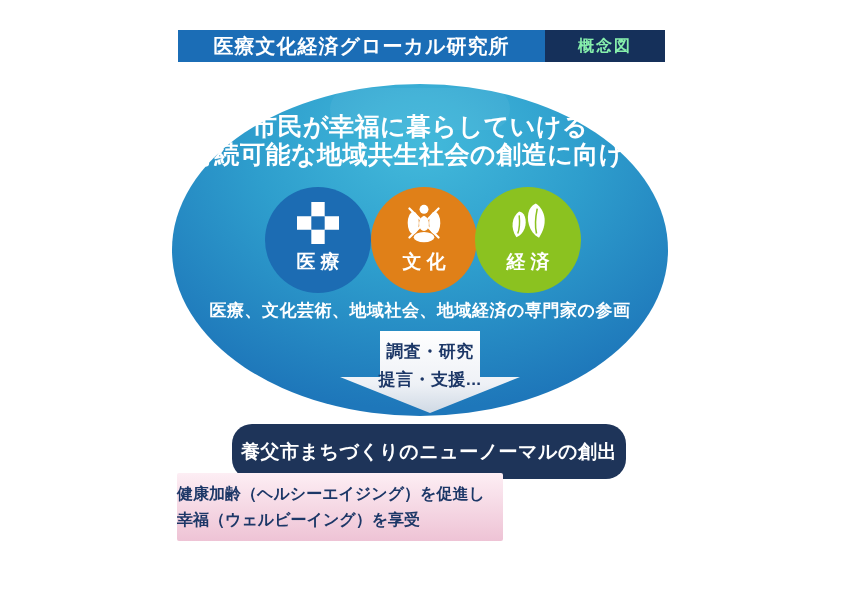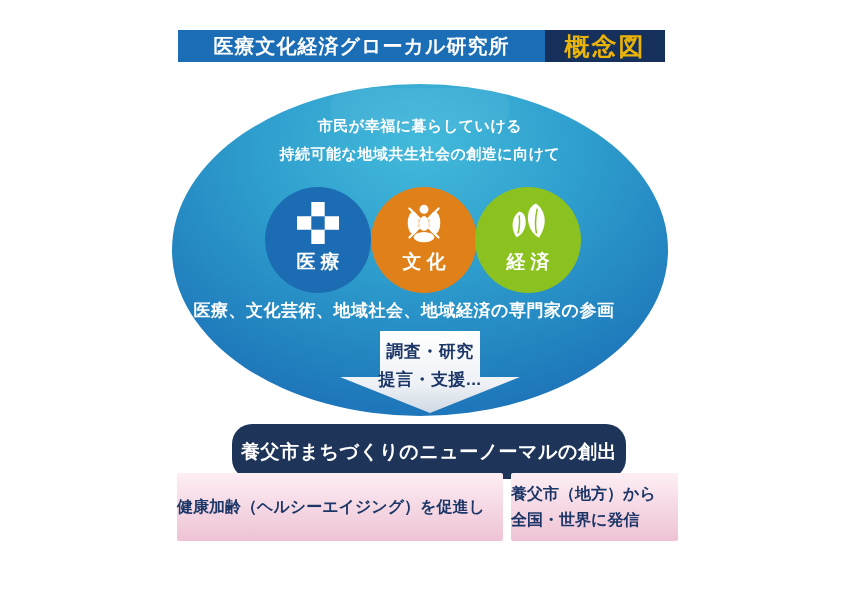"概念図" .header-badge { color: #eab308 -> #86efac; font-size: 25px -> 16px }
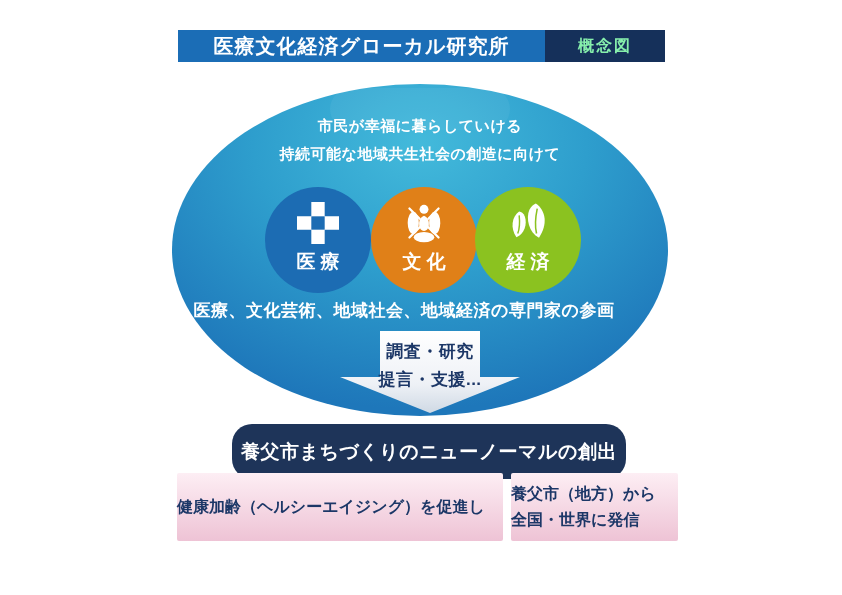"市民が幸福に暮らしていける" .vision-text { font-size: 15px -> 25px }
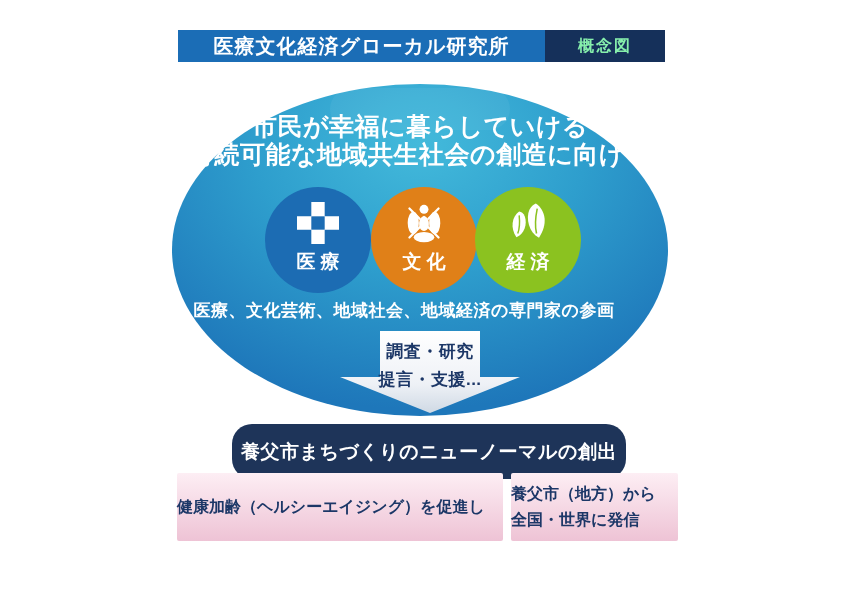"医療、文化芸術、地域社会、地域経済の専門家の参画" .participation { left: 156px -> 172px }
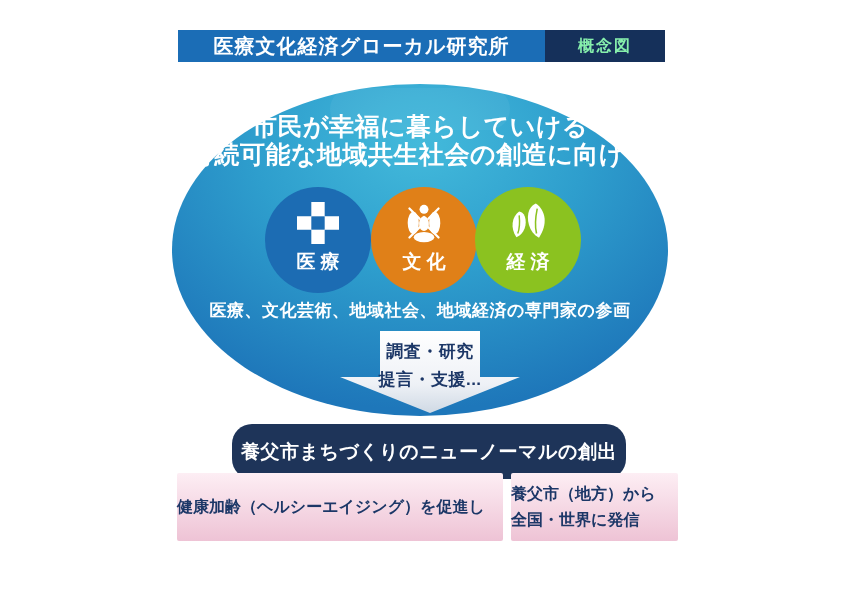"養父市（地方）から" div.pinkbox { html: <div> <div>養父市（地方）から</div> <div>全国・世界に発信</div> </div> -> none }
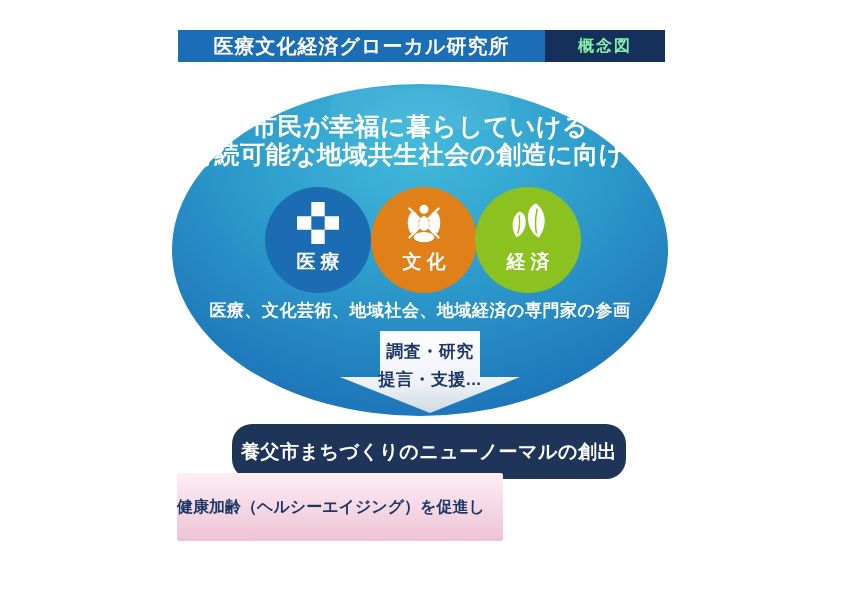"幸福（ウェルビーイング）を享受" div { html: none -> <div>幸福（ウェルビーイング）を享受</div> }
